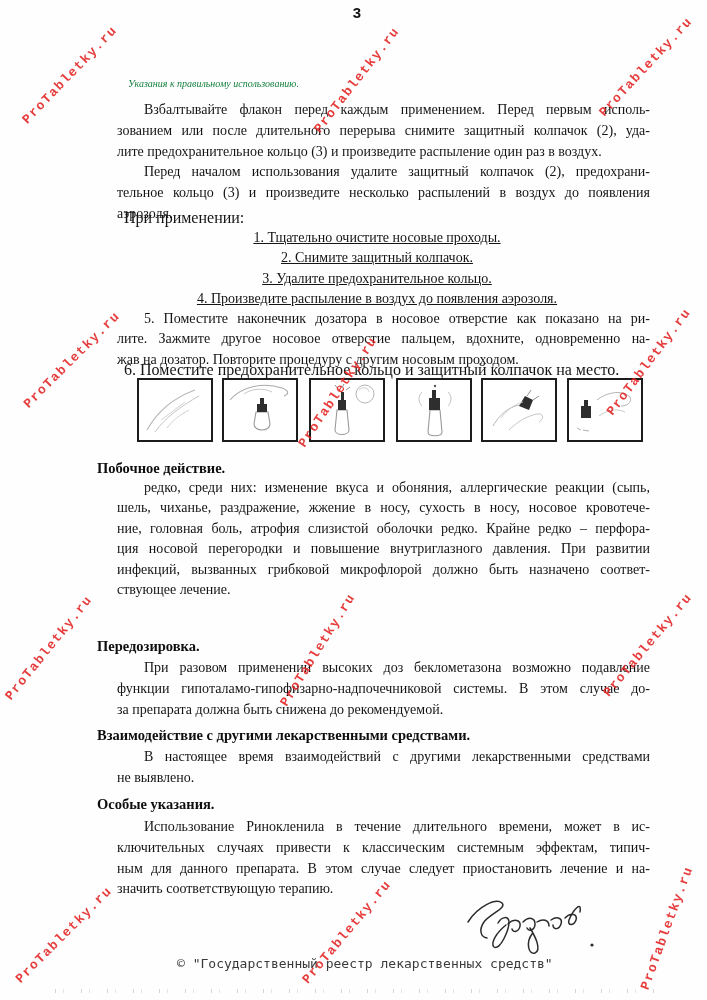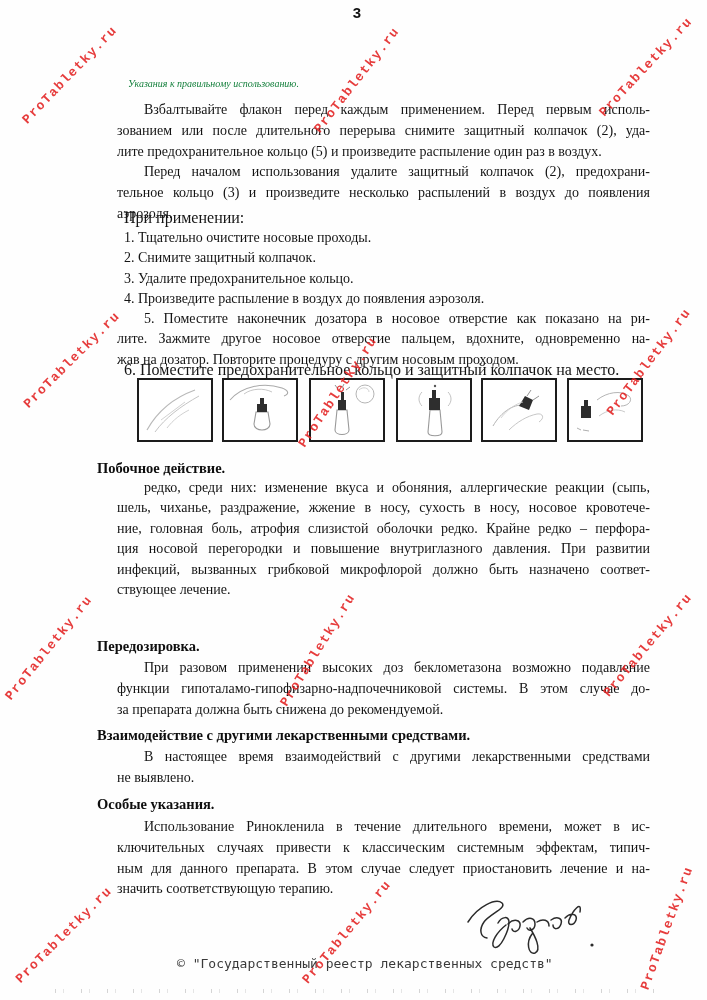"лите предохранительное кольцо (5) и" div { text: 5 -> 3 }
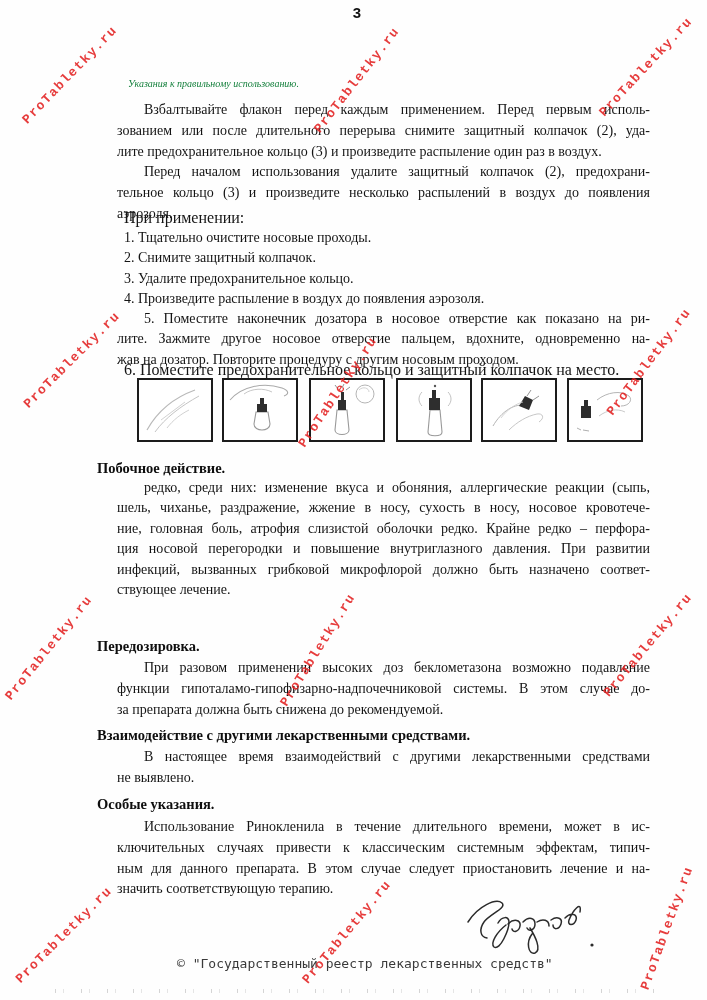"1. Тщательно очистите носовые проходы." .list>div { text-align: left -> center; text-decoration: none -> underline }
